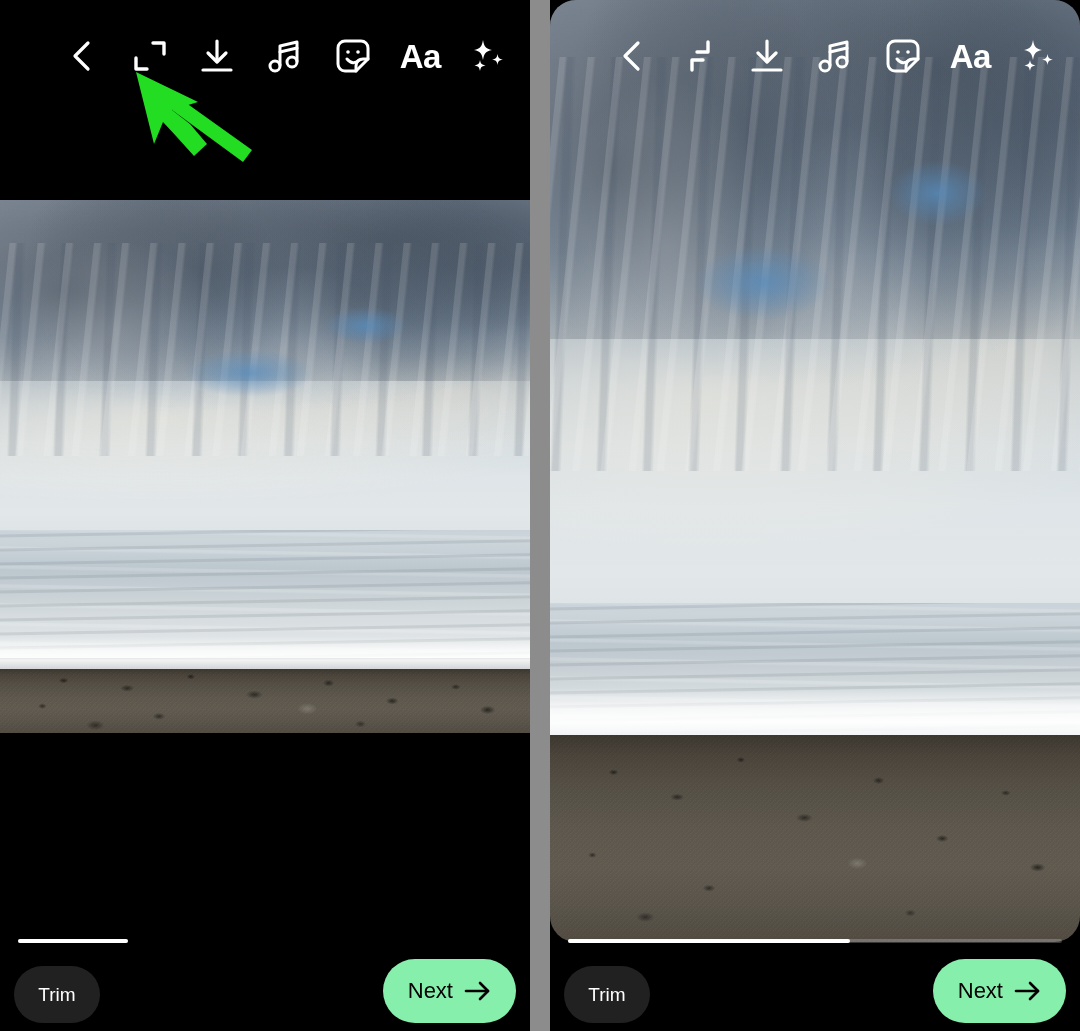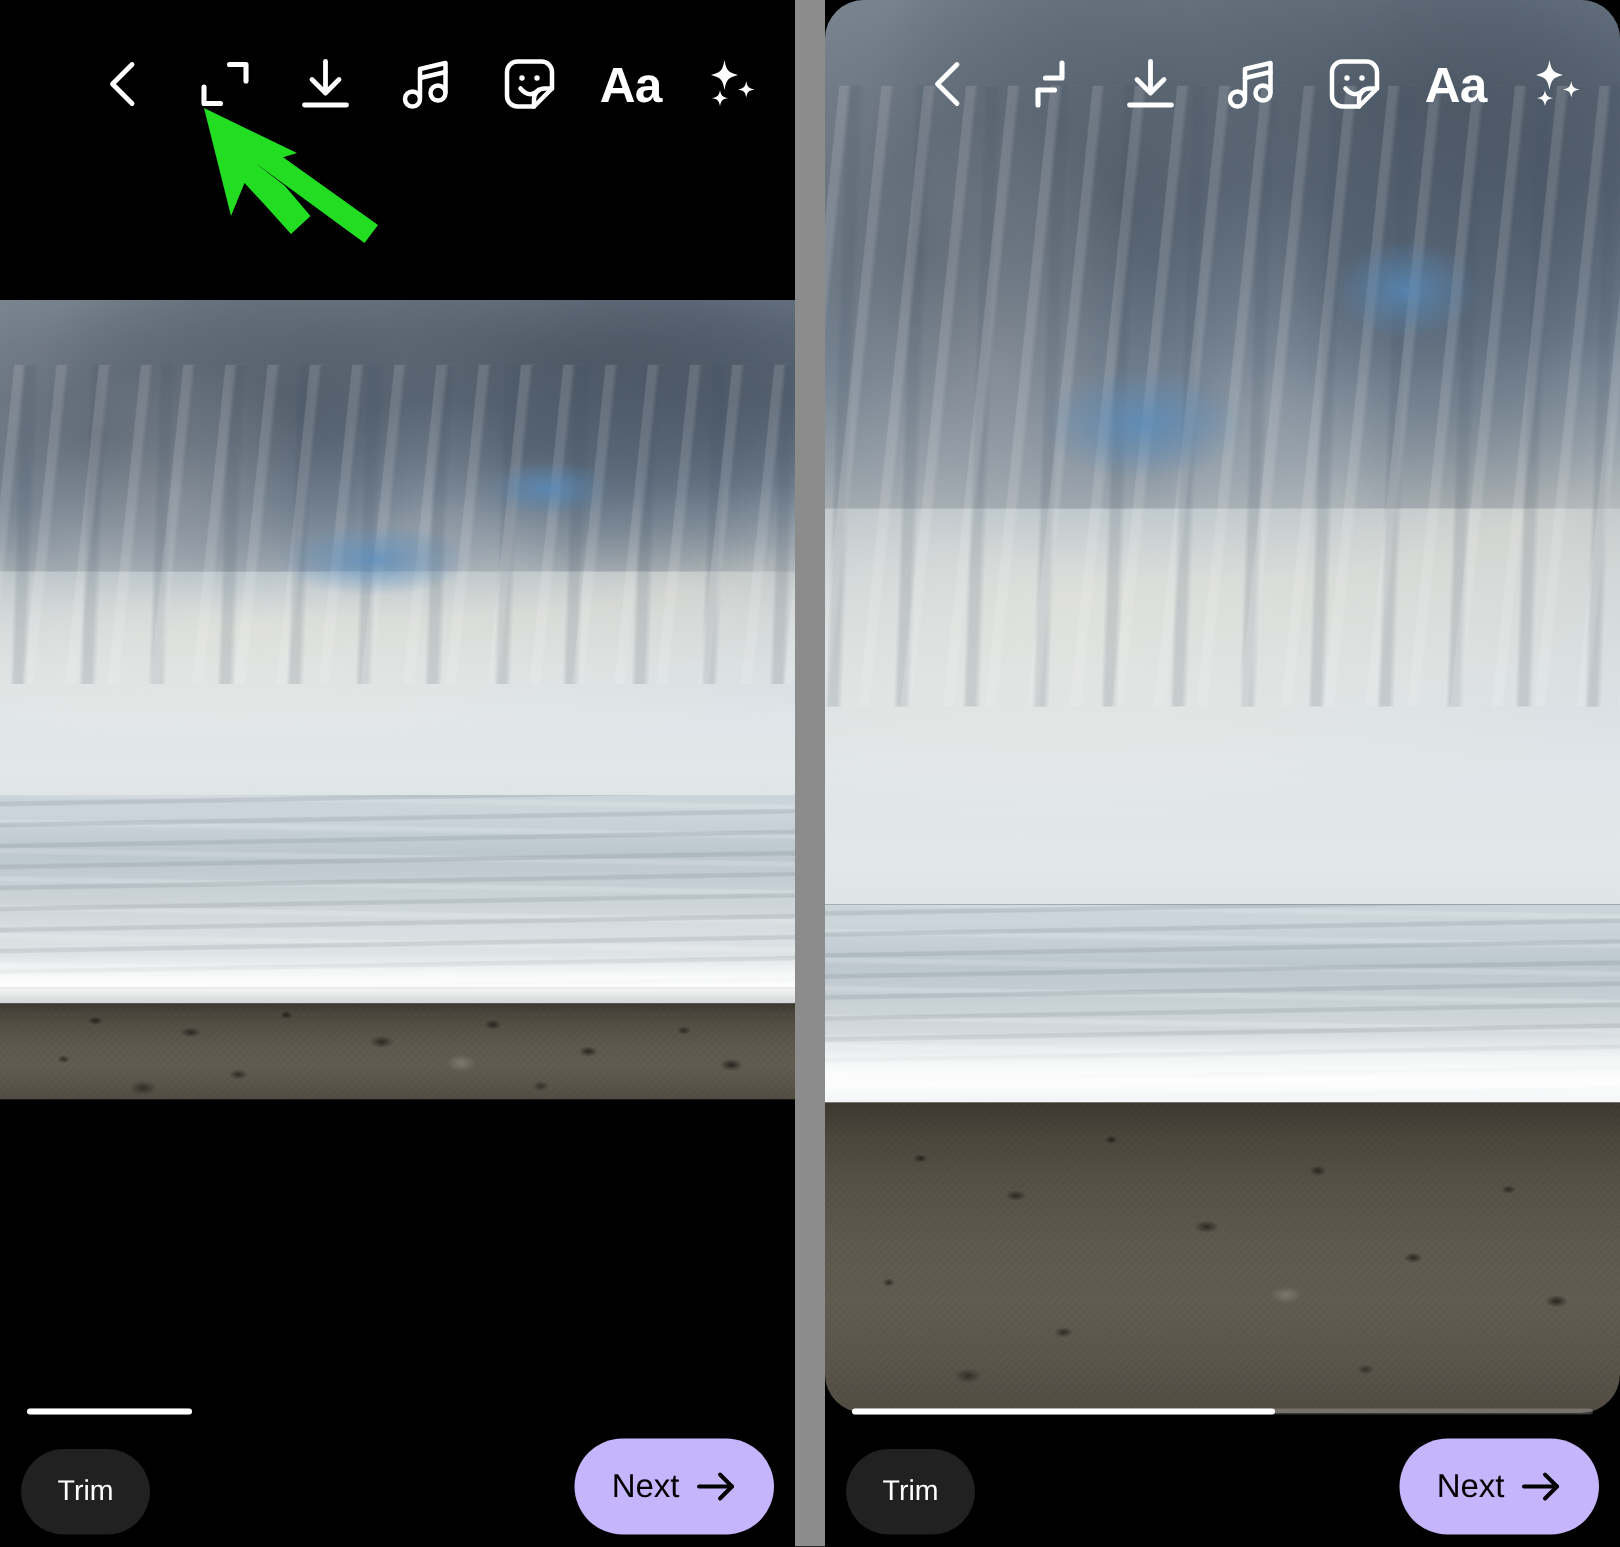"Next" .next-btn { background: #c4b5fd -> #86efac }
